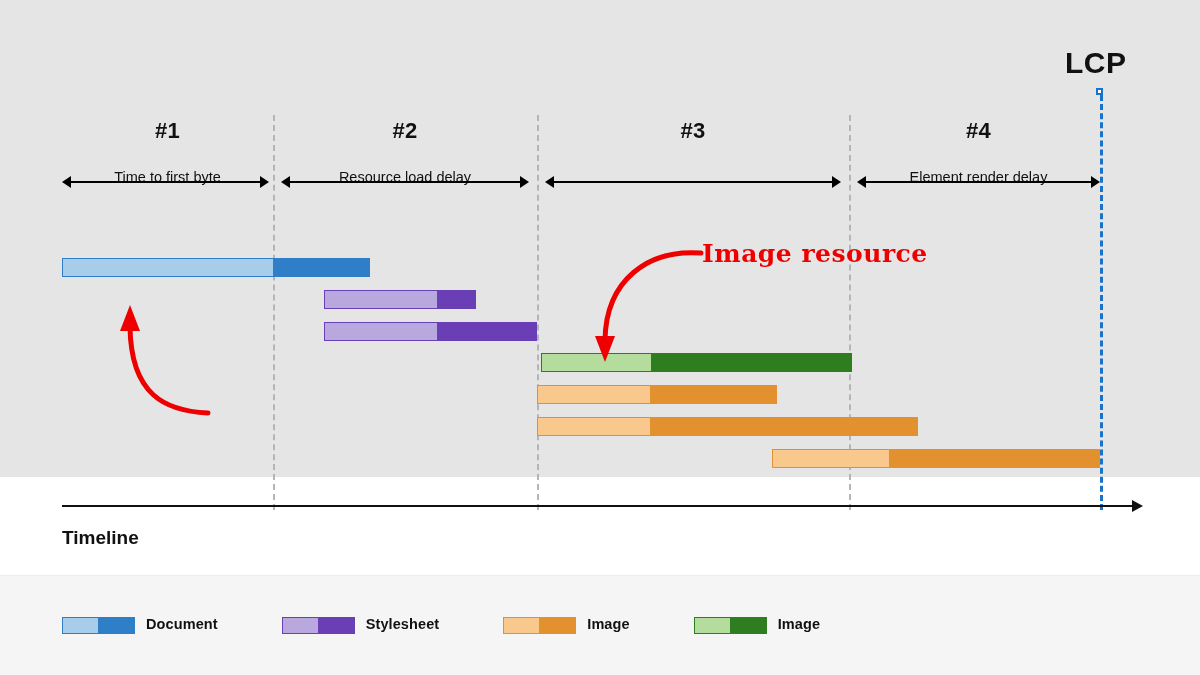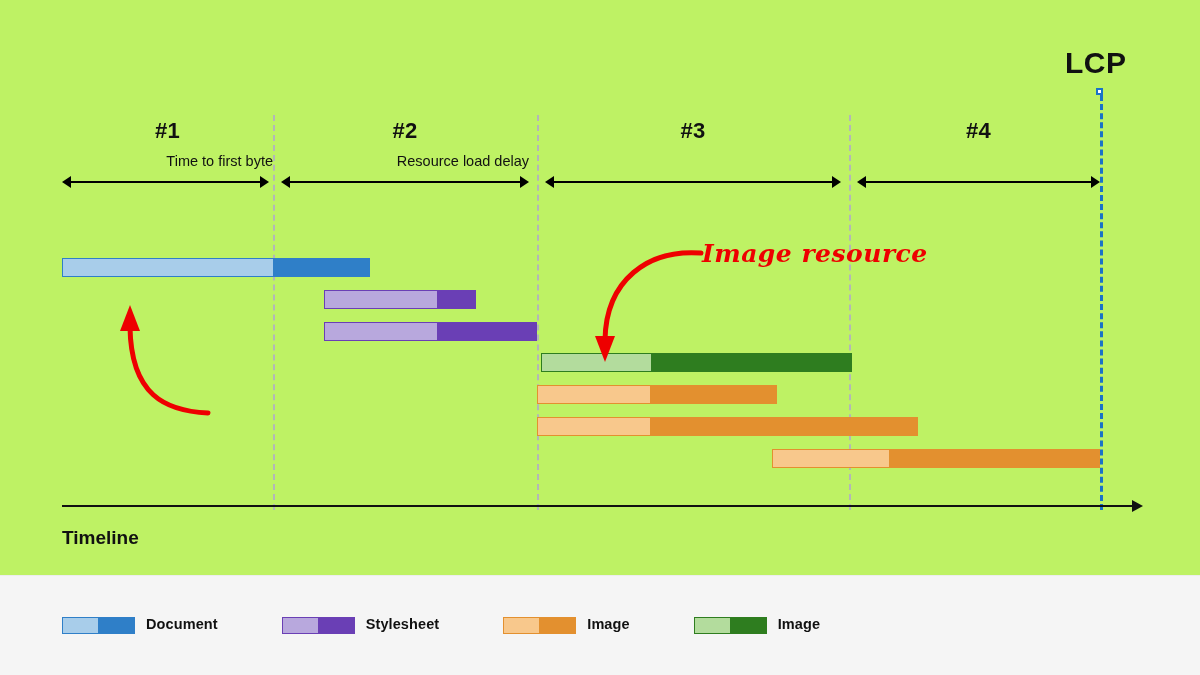"LCP" #stage { background: #bef264 -> #e5e5e5; height: 675px -> 477px }
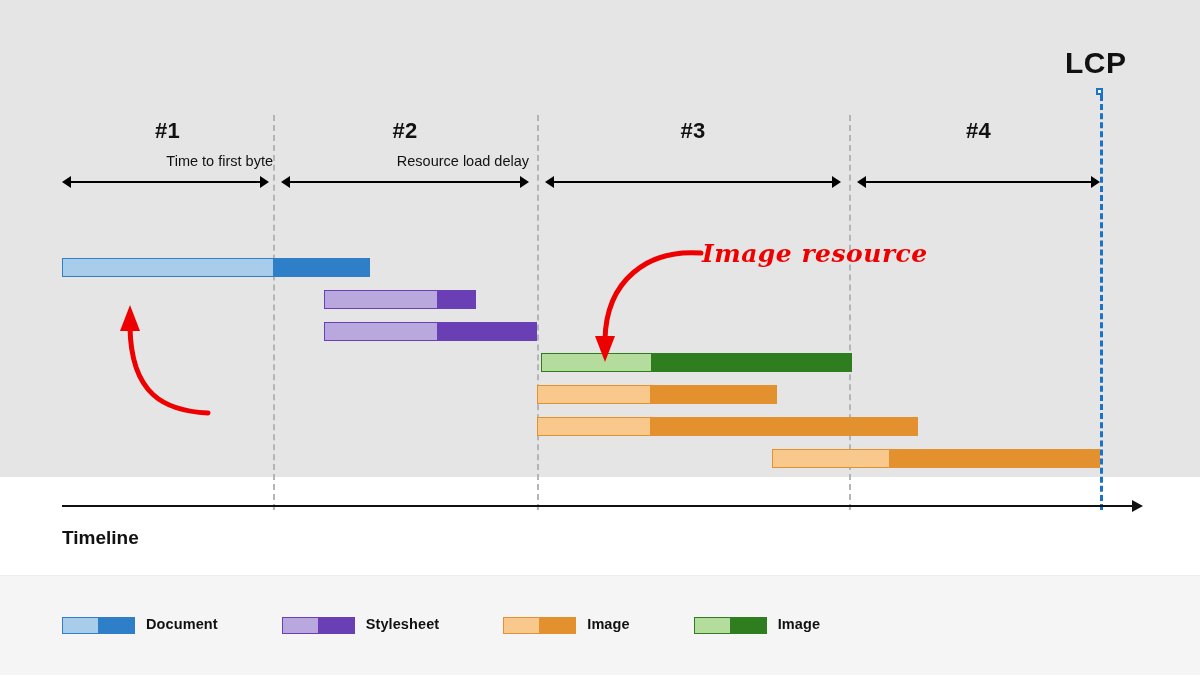"Time to first byte" .phase-label { margin-top: 12px -> 28px; text-align: right -> none }
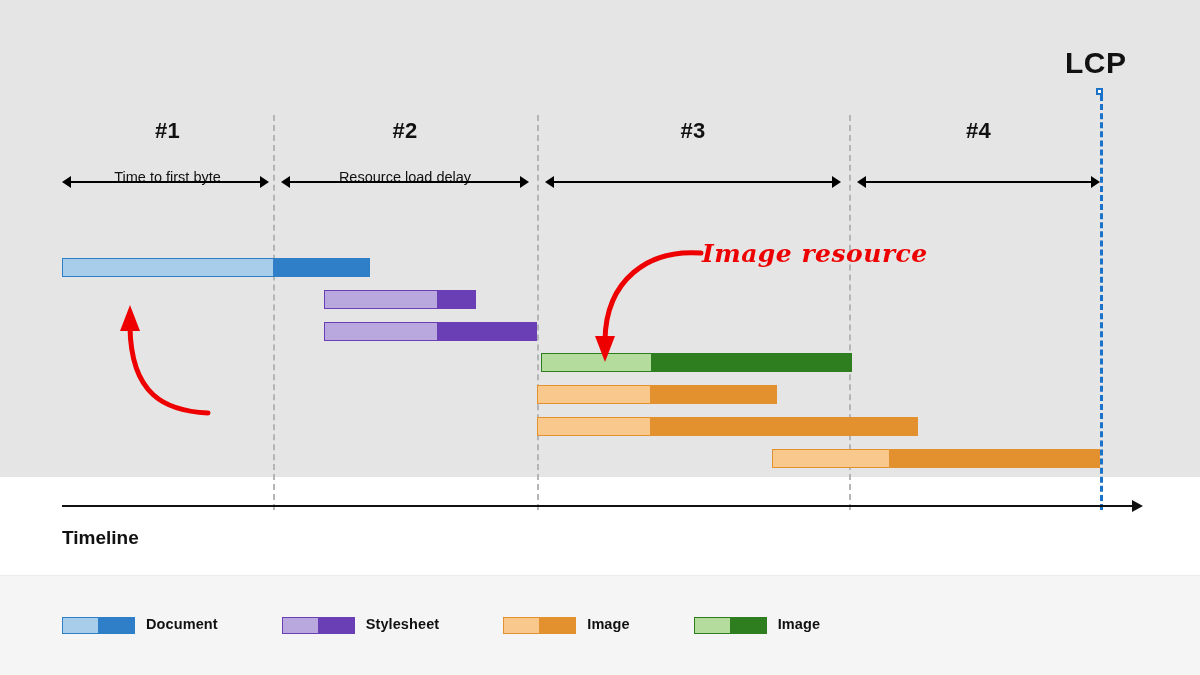"Element render delay" div.phase-label { html: none -> <div>Element render delay</div> }
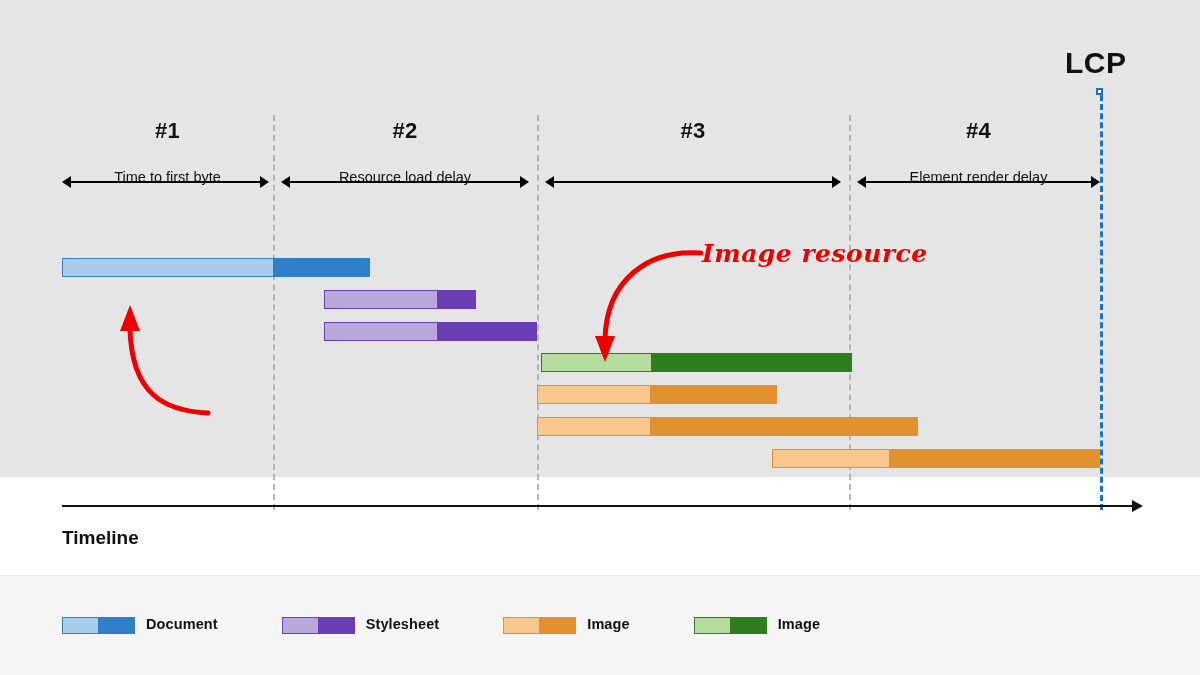"Image resource" .annot { font-style: italic -> none }
